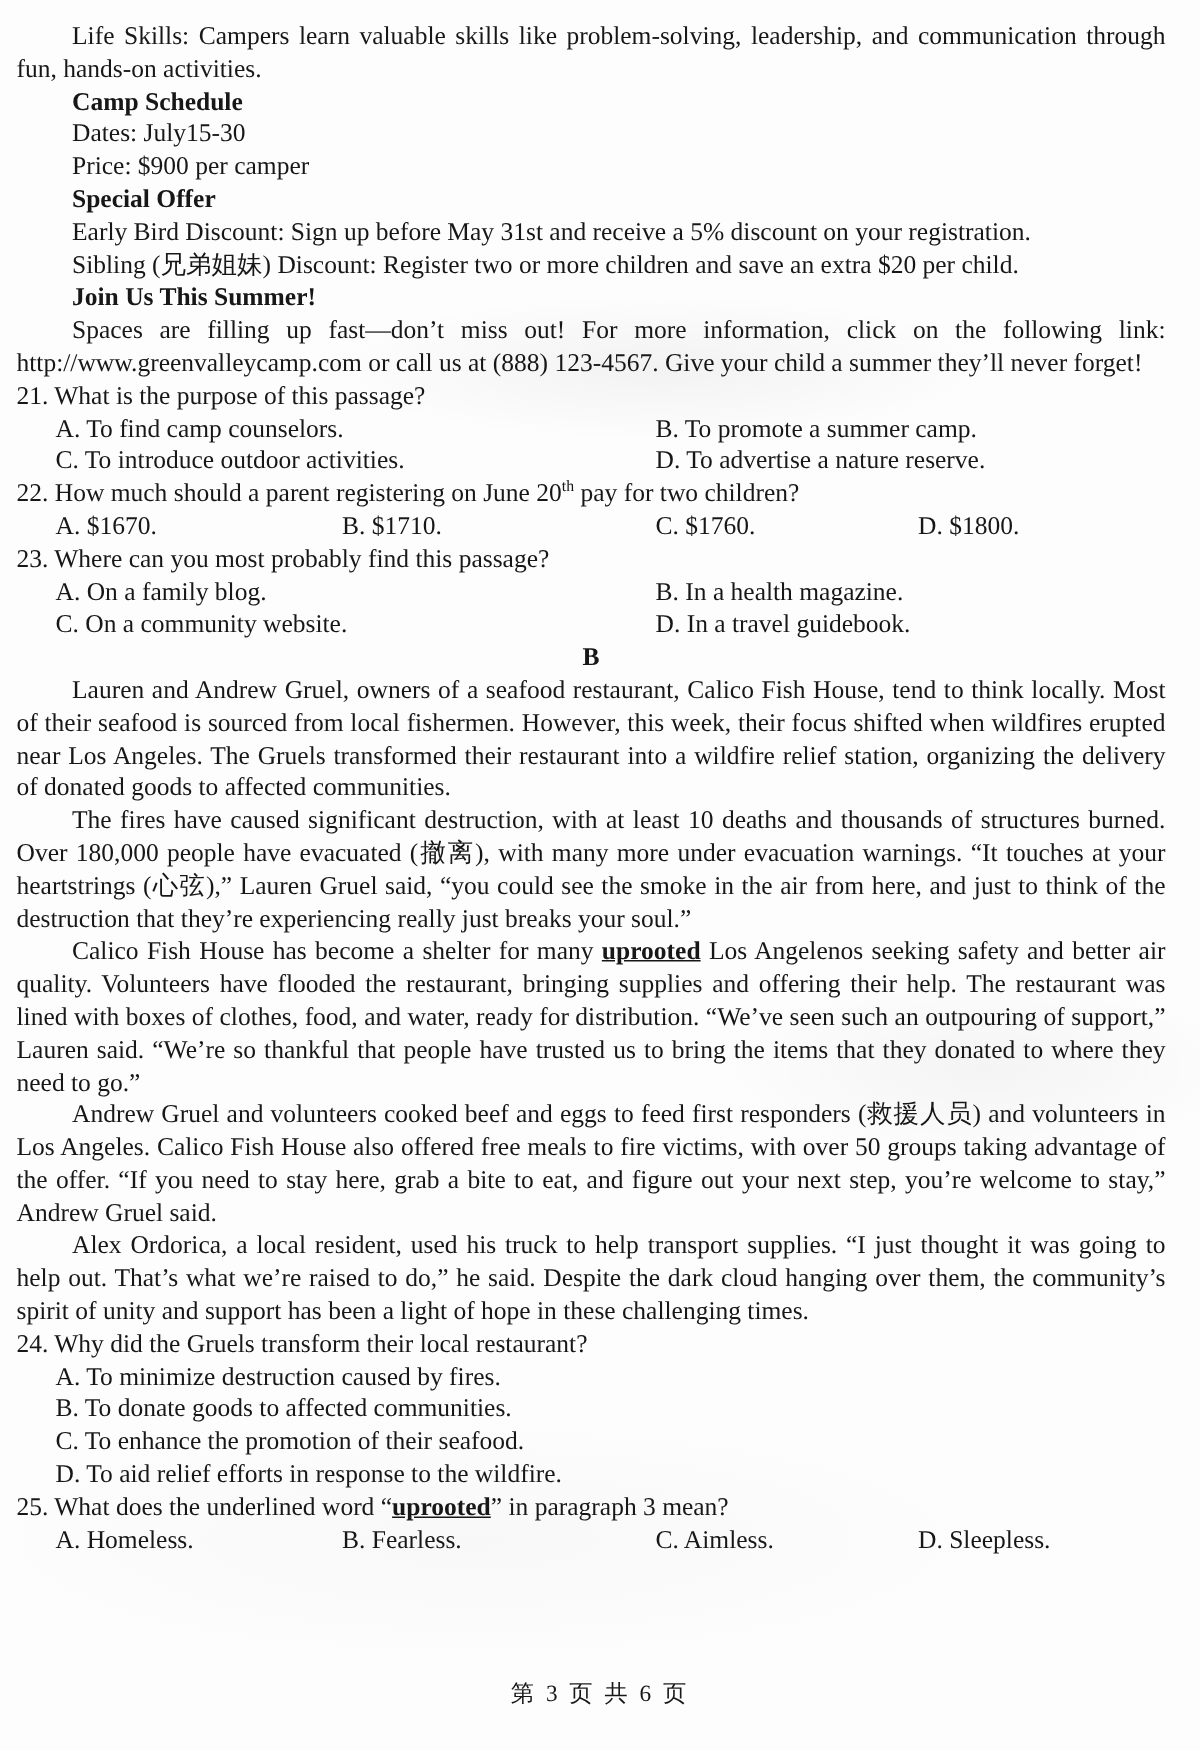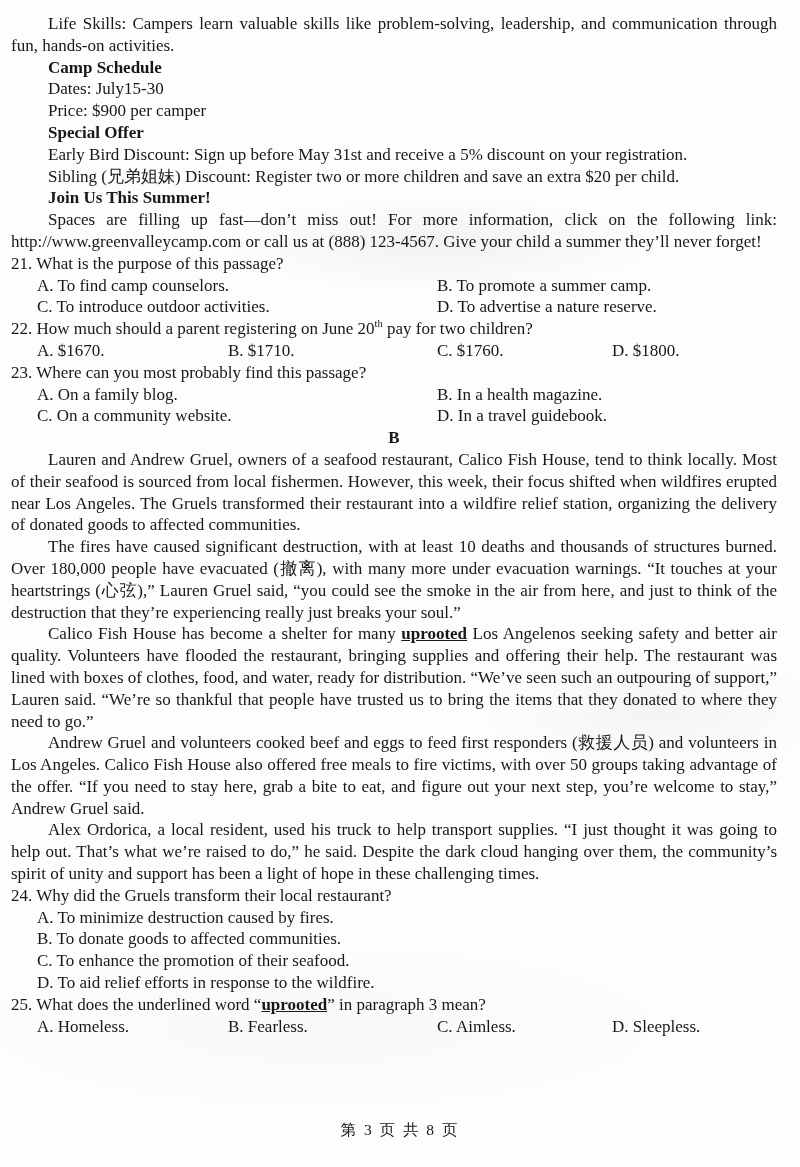"第 3 页 共 8" div.footer { text: 8 -> 6 }
